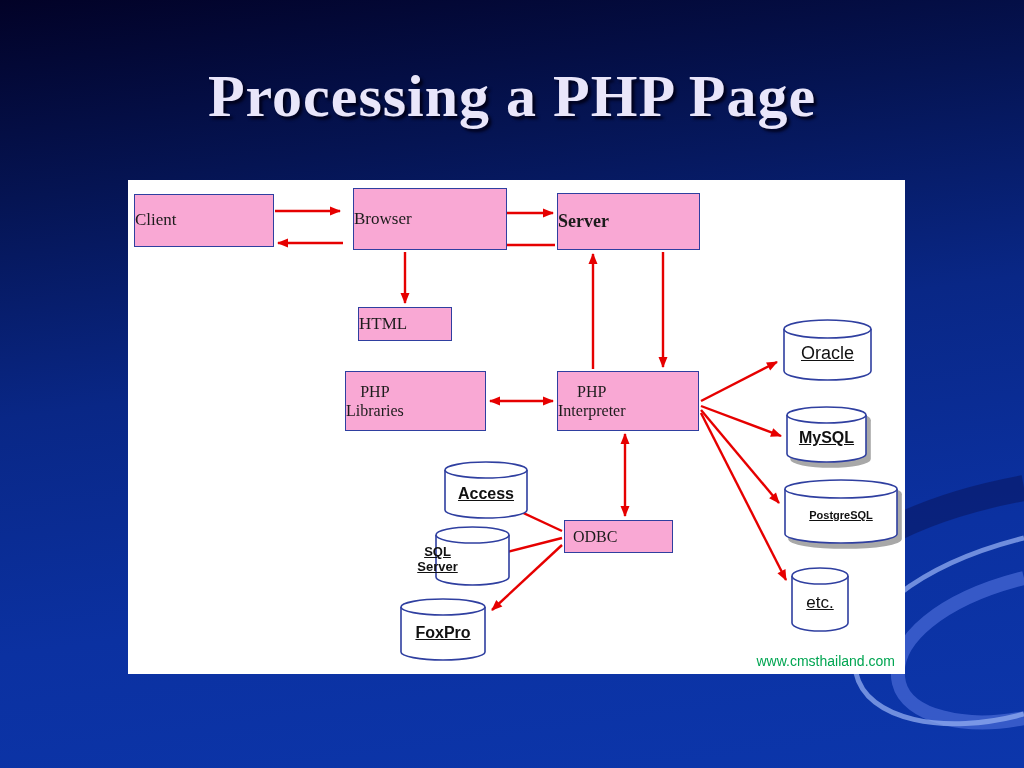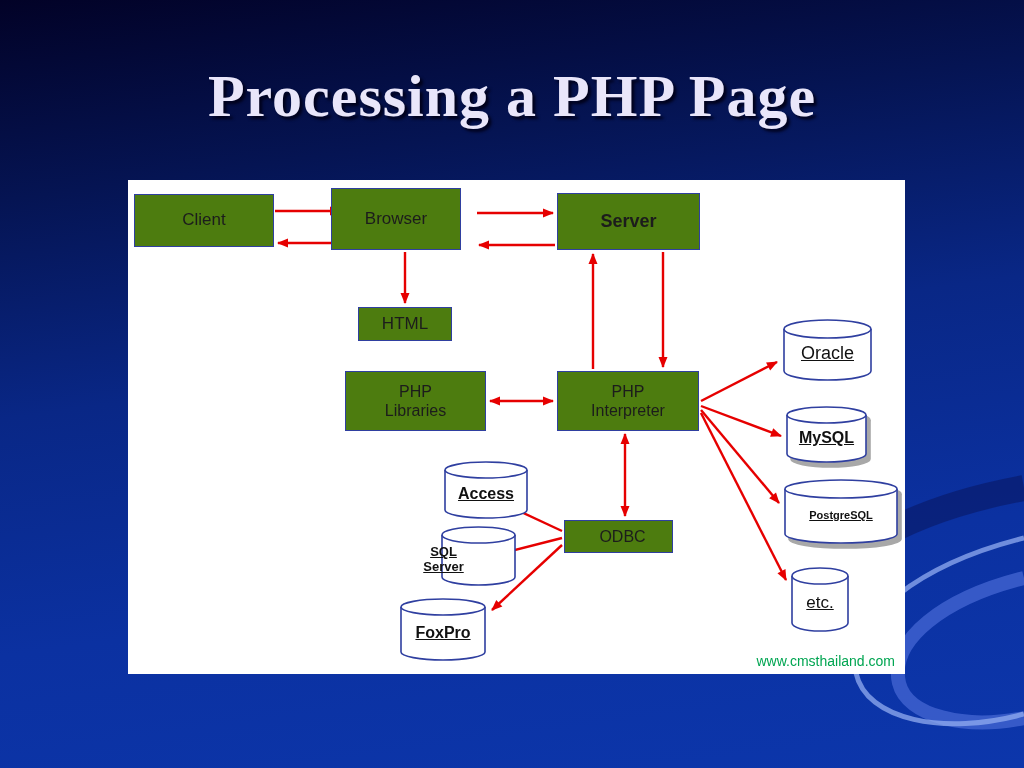"Client" .box { background: #4d7c0f -> #f9a8d4; font-family: none -> Liberation Serif, serif; justify-content: center -> flex-start }
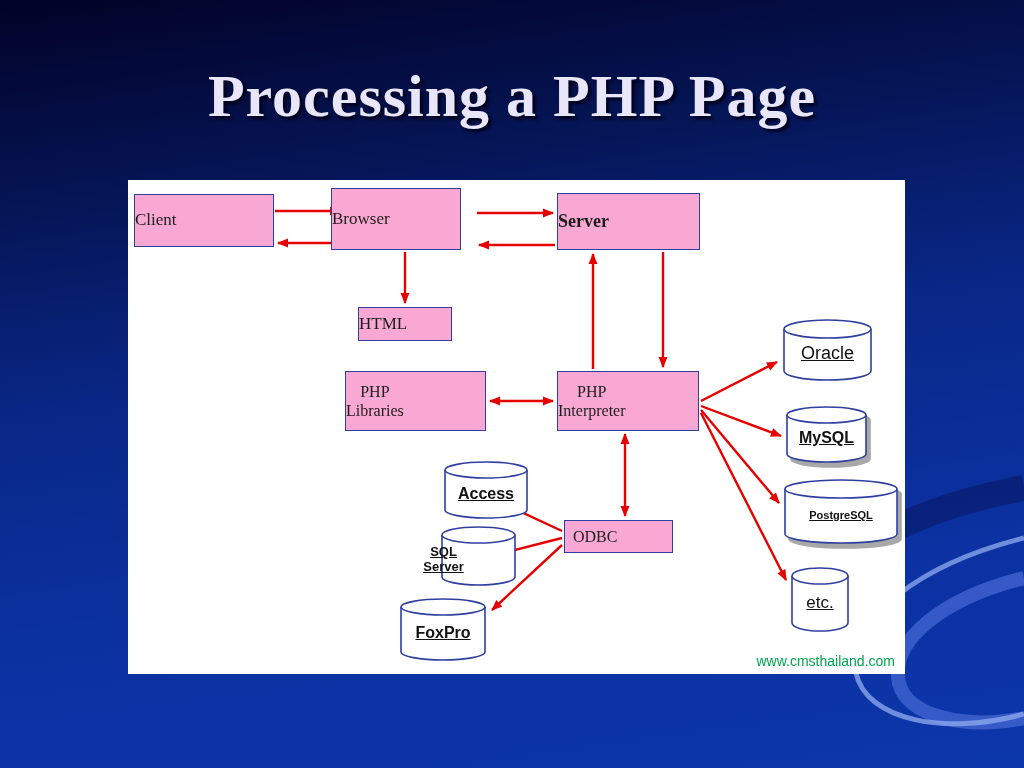"Browser" #b-browser { left: 203px -> 225px; width: 130px -> 154px }
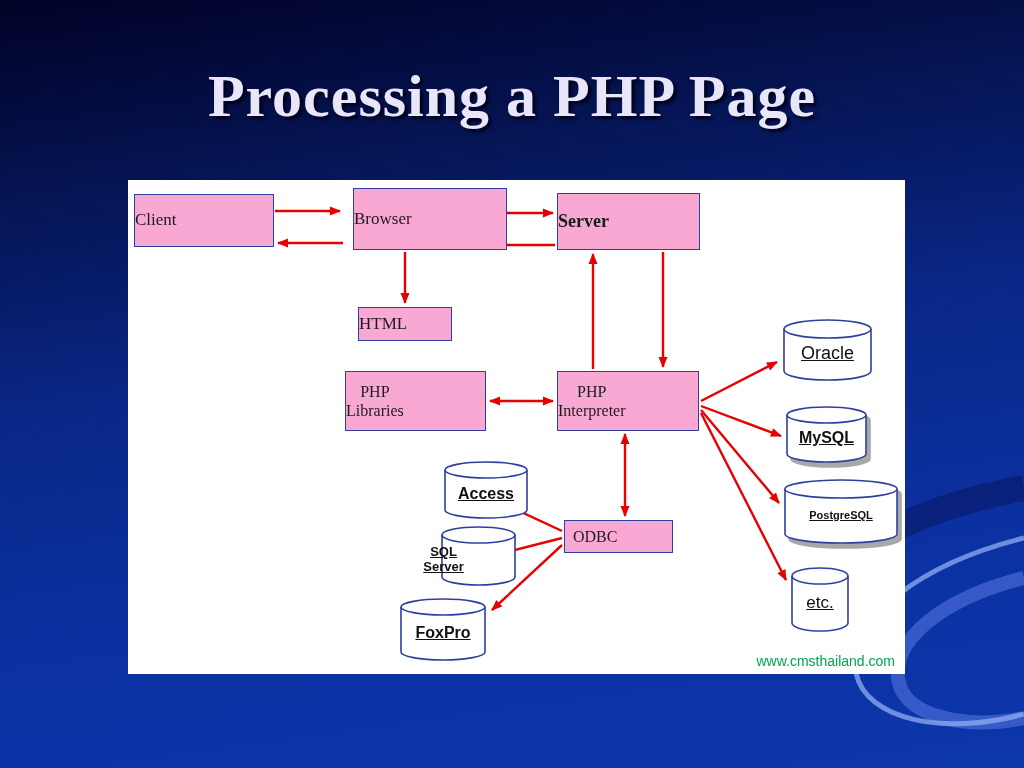"SQL" #c-sqlserver { left: 273px -> 267px }
